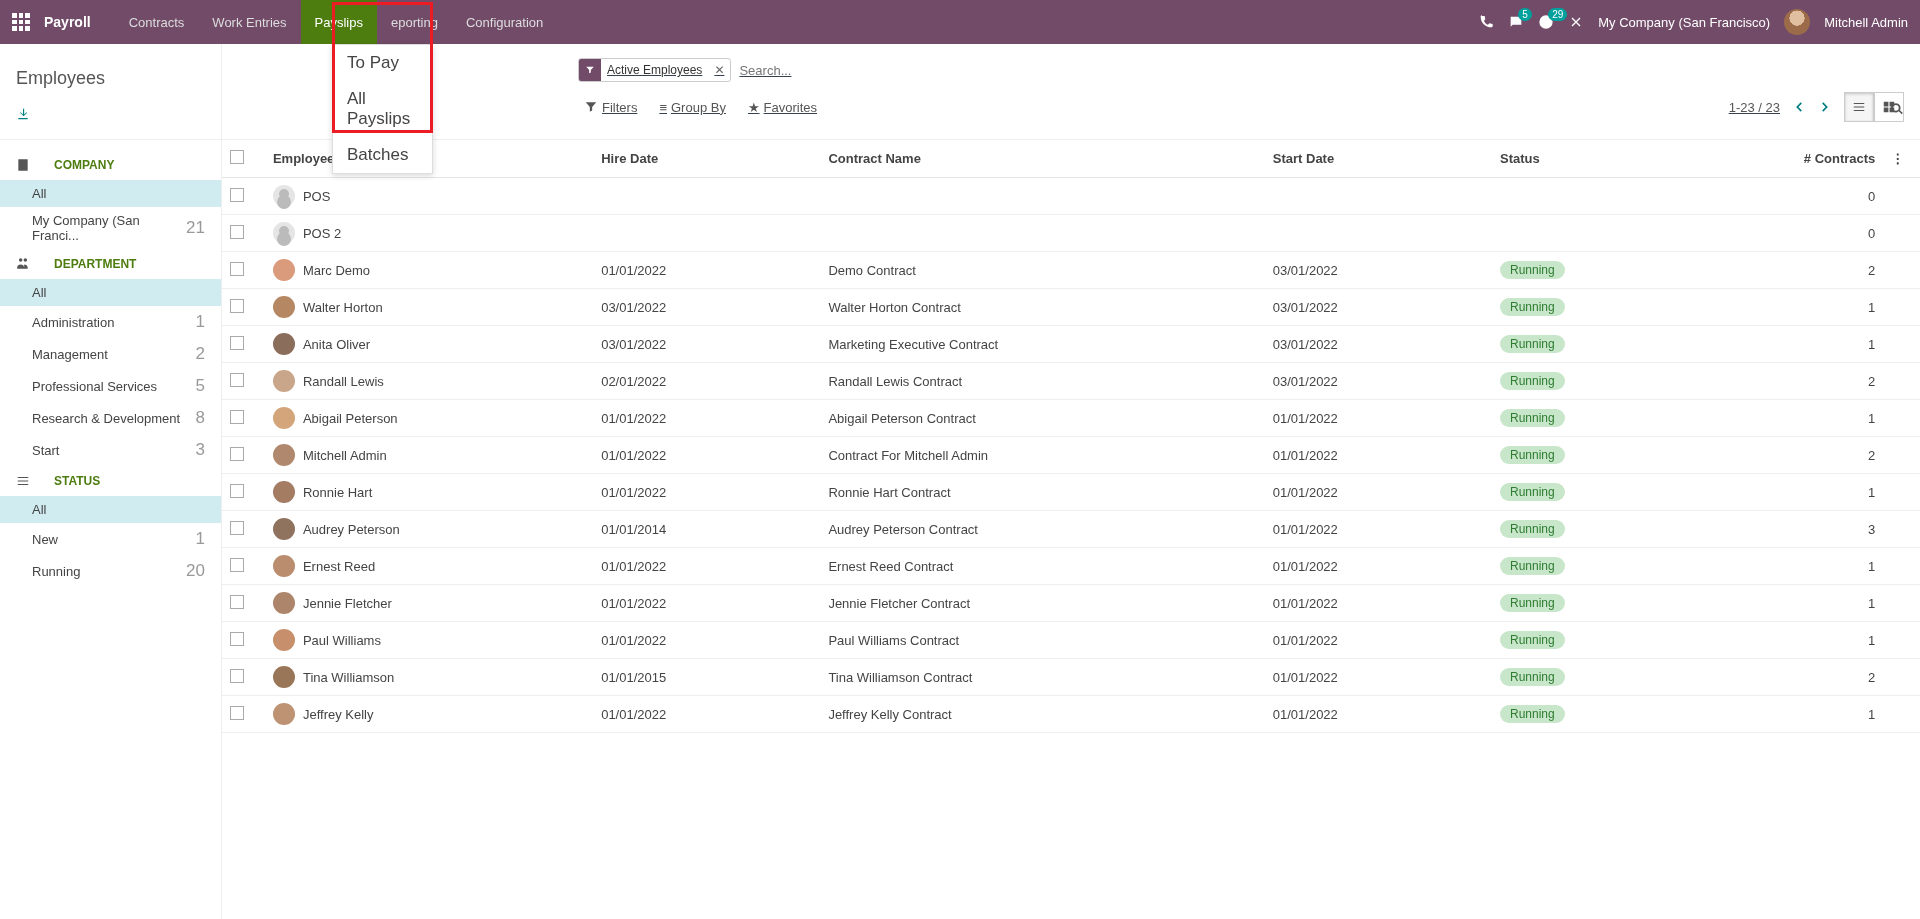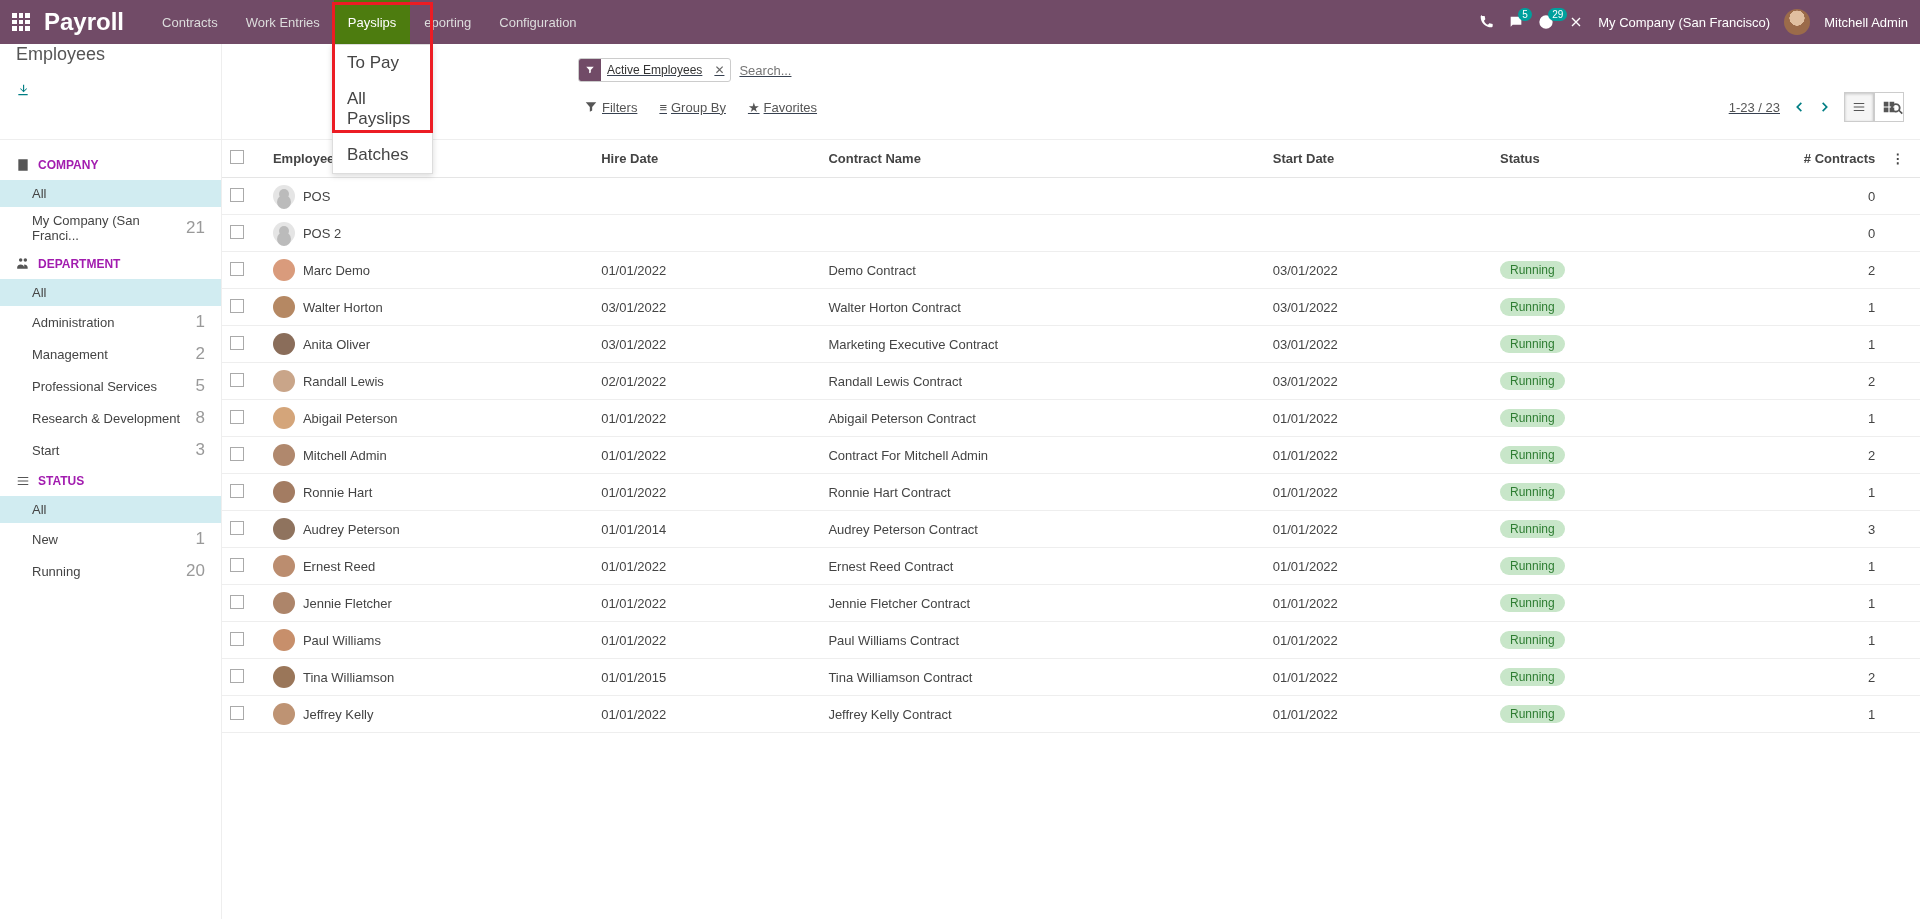"Payroll" .topnav .brand { font-size: 24px -> 14px }
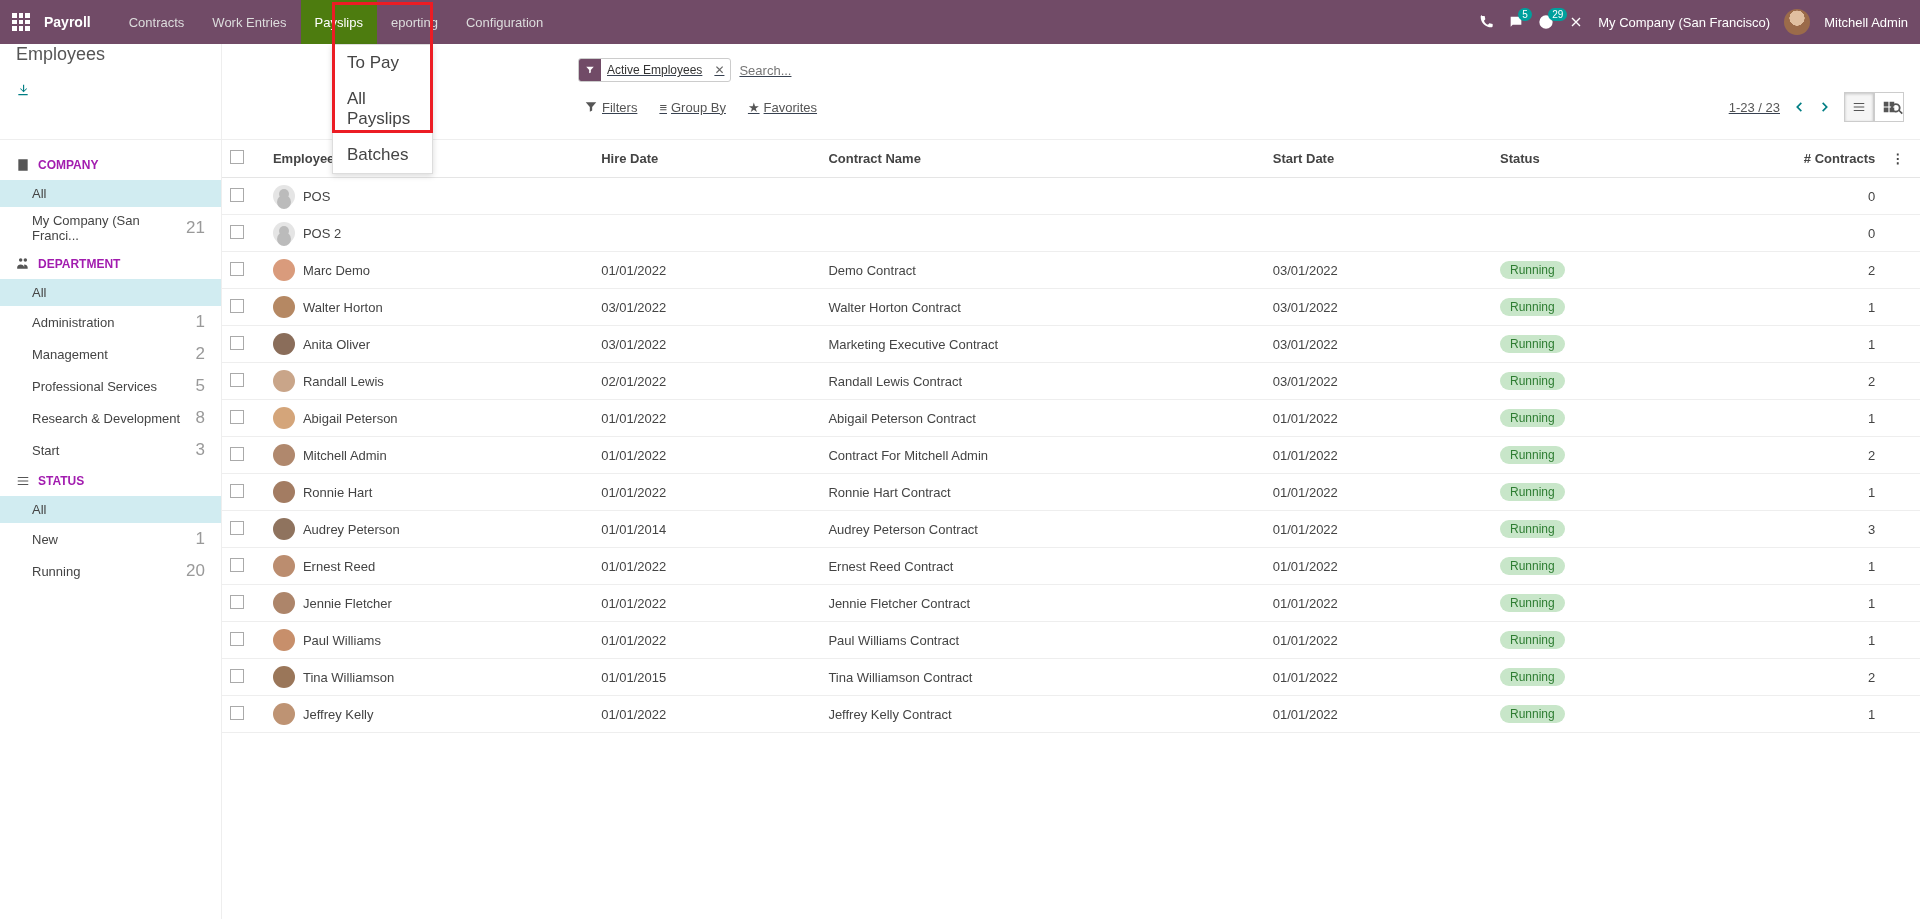"Employees" .controlbar .left { padding: 0 16px 0 16px -> 24px 16px 0 16px }
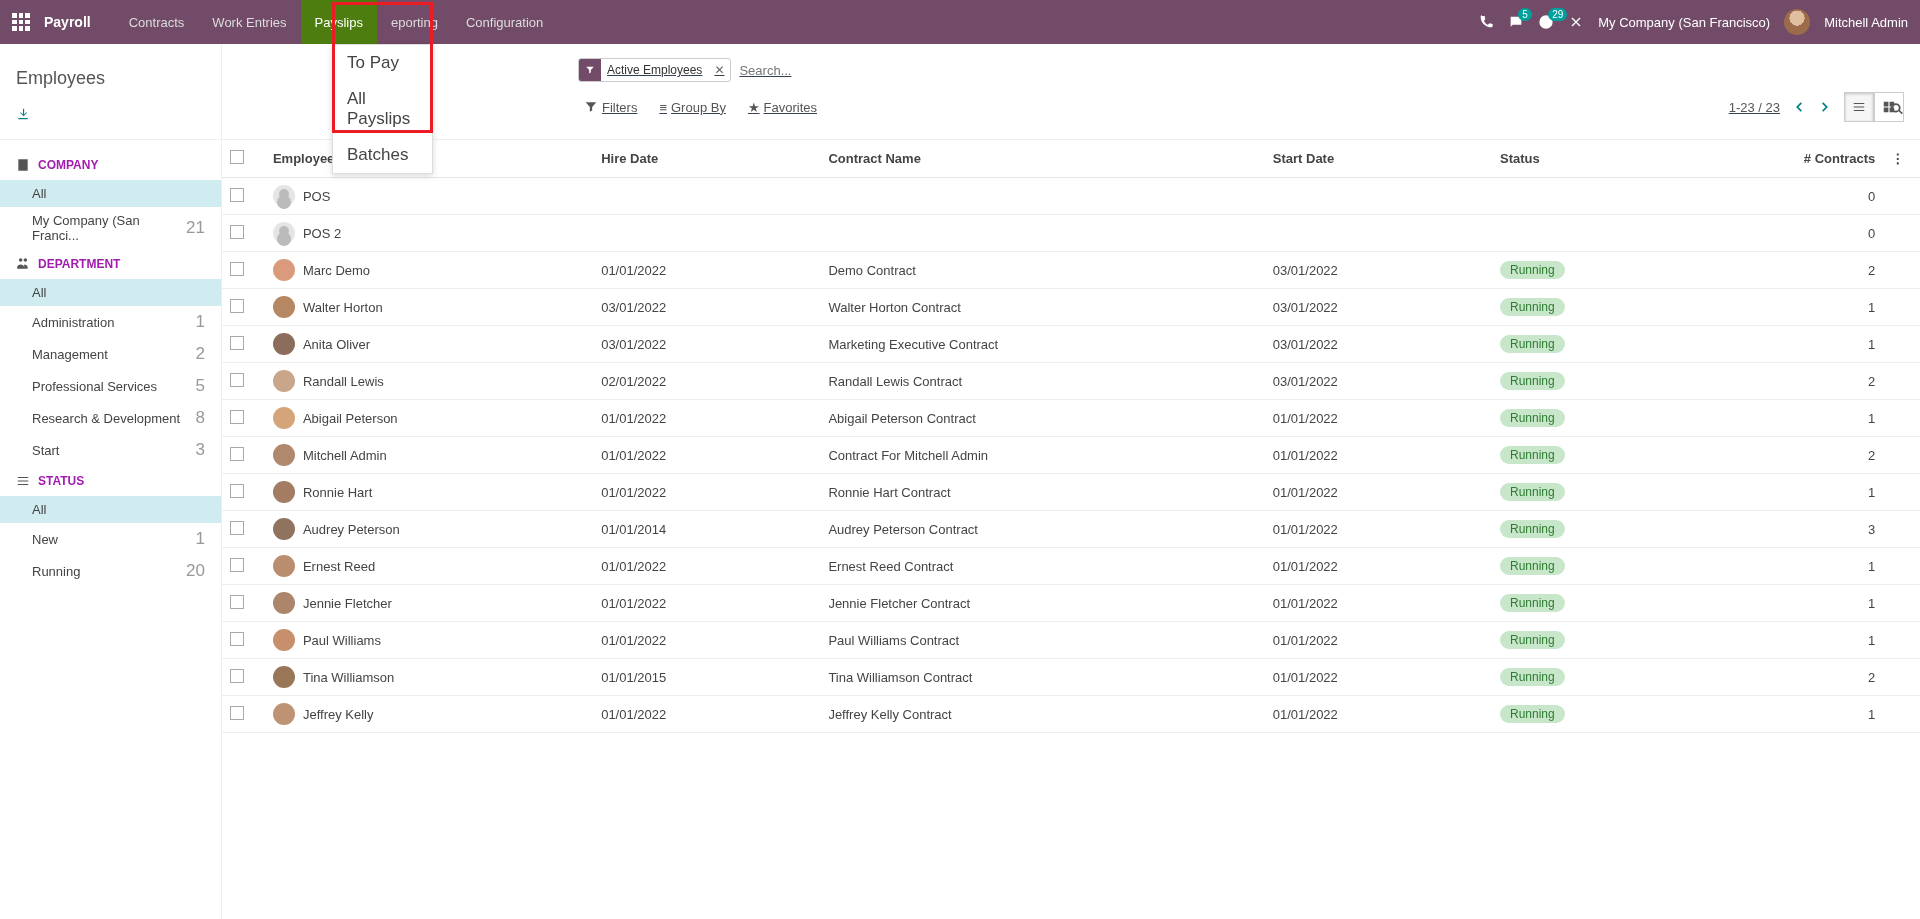"COMPANY" .sidebar .gh { color: #a21caf -> #4d7c0f; gap: 8px -> 24px }
